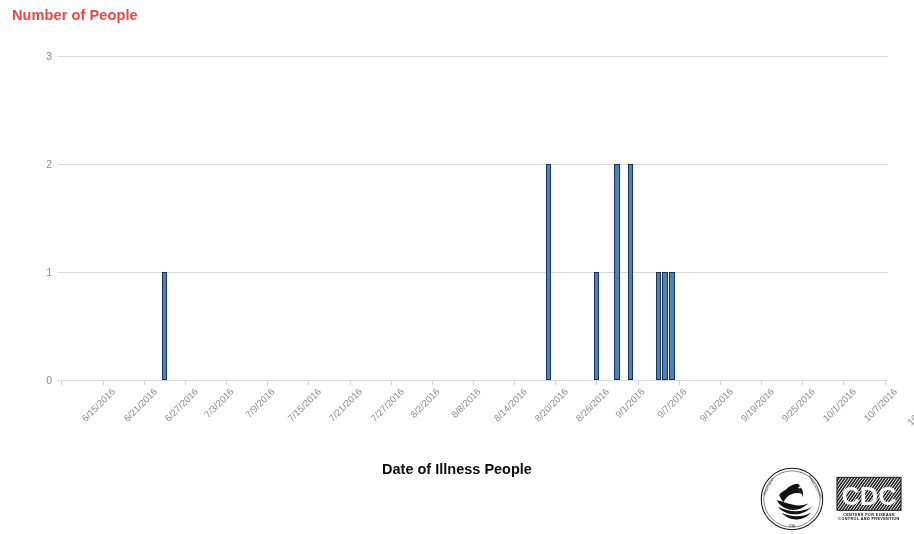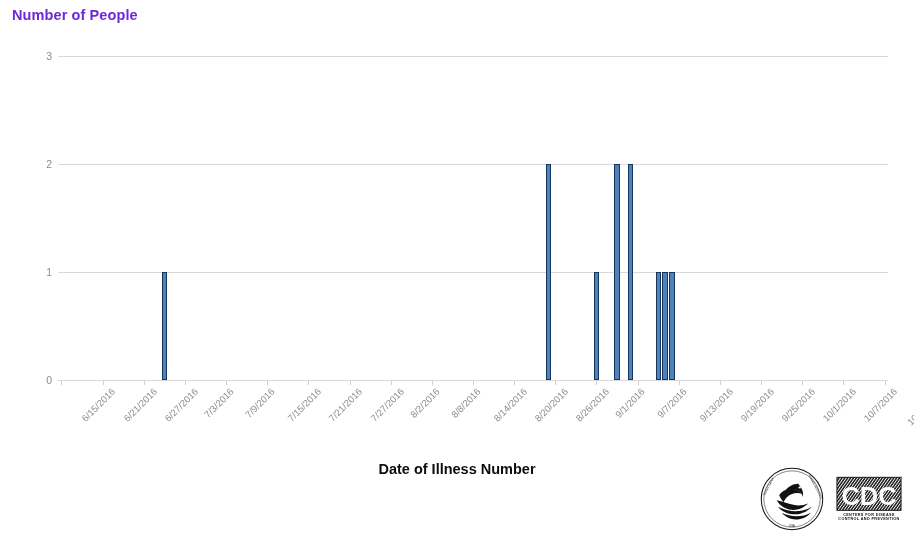"Number of People" #y-axis-title { color: #6d28d9 -> #ef4444 }
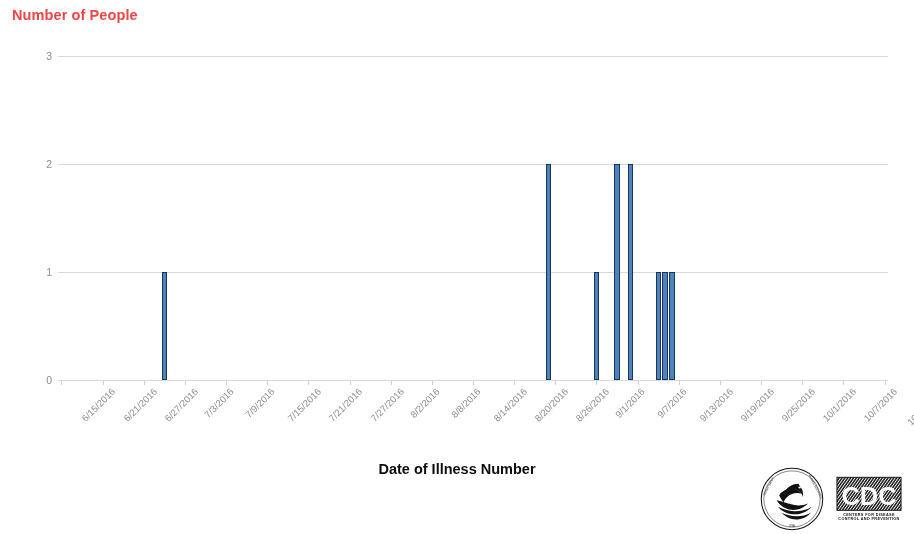"Date of Illness Number" div { text: Number -> People }
